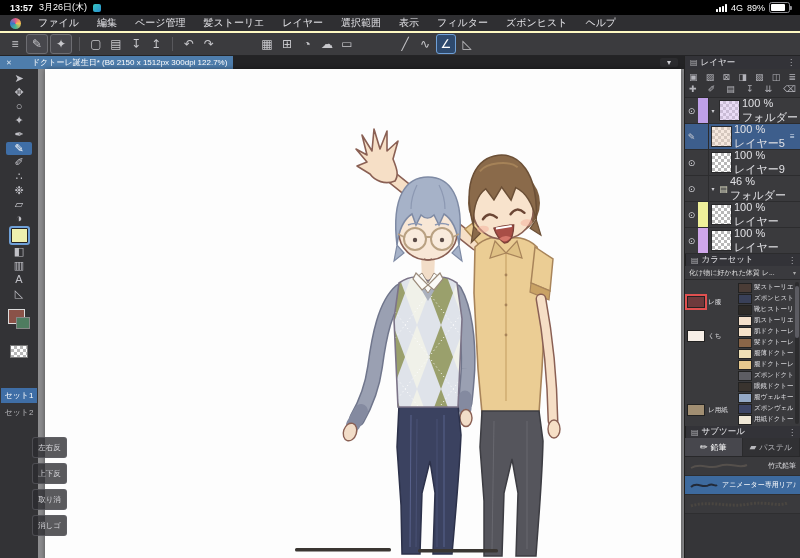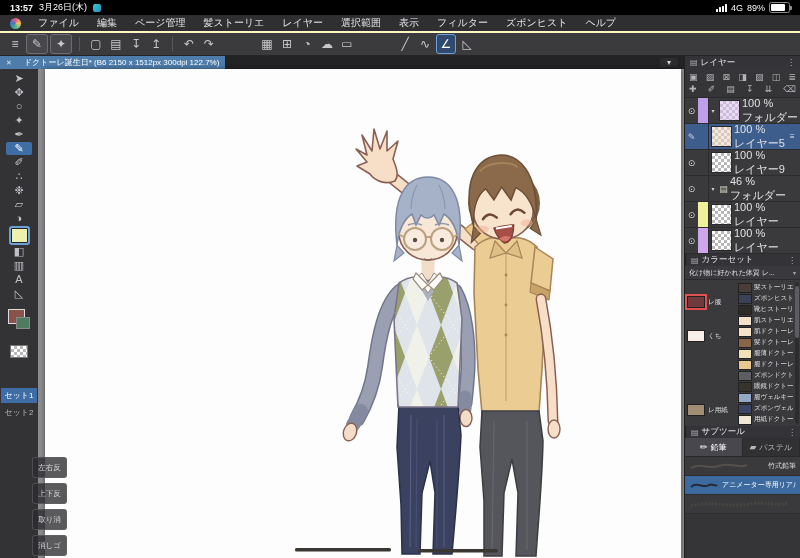"ドクトーレ誕生日* (B6 2150 x 1512px" .doctab { gap: 12px -> 20px }
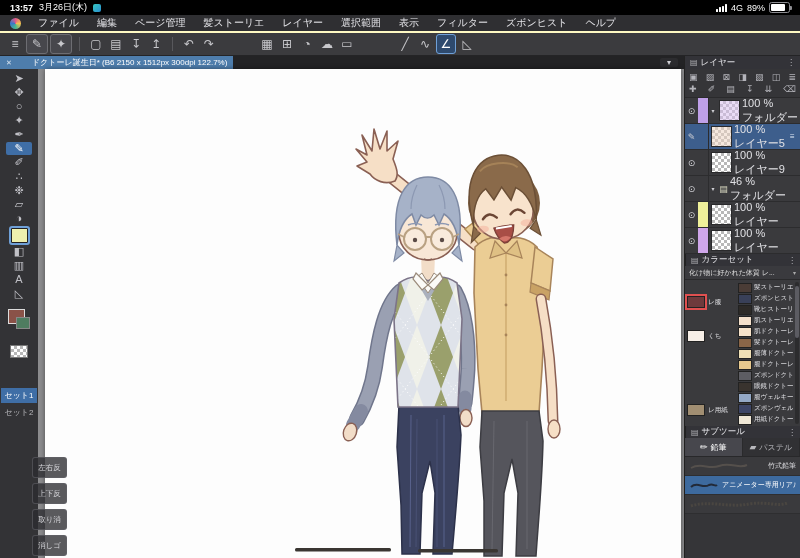"左右反" .edge-cmds { top: 388px -> 368px }
